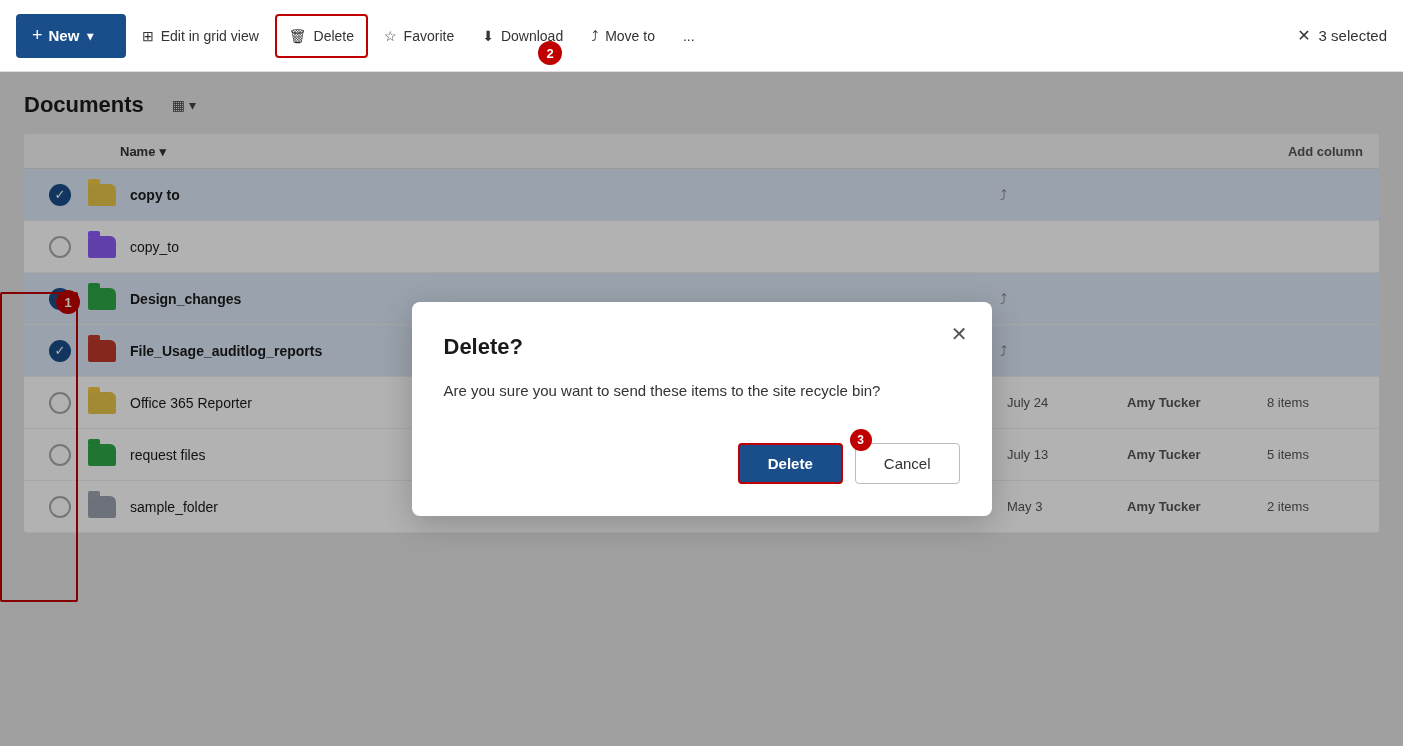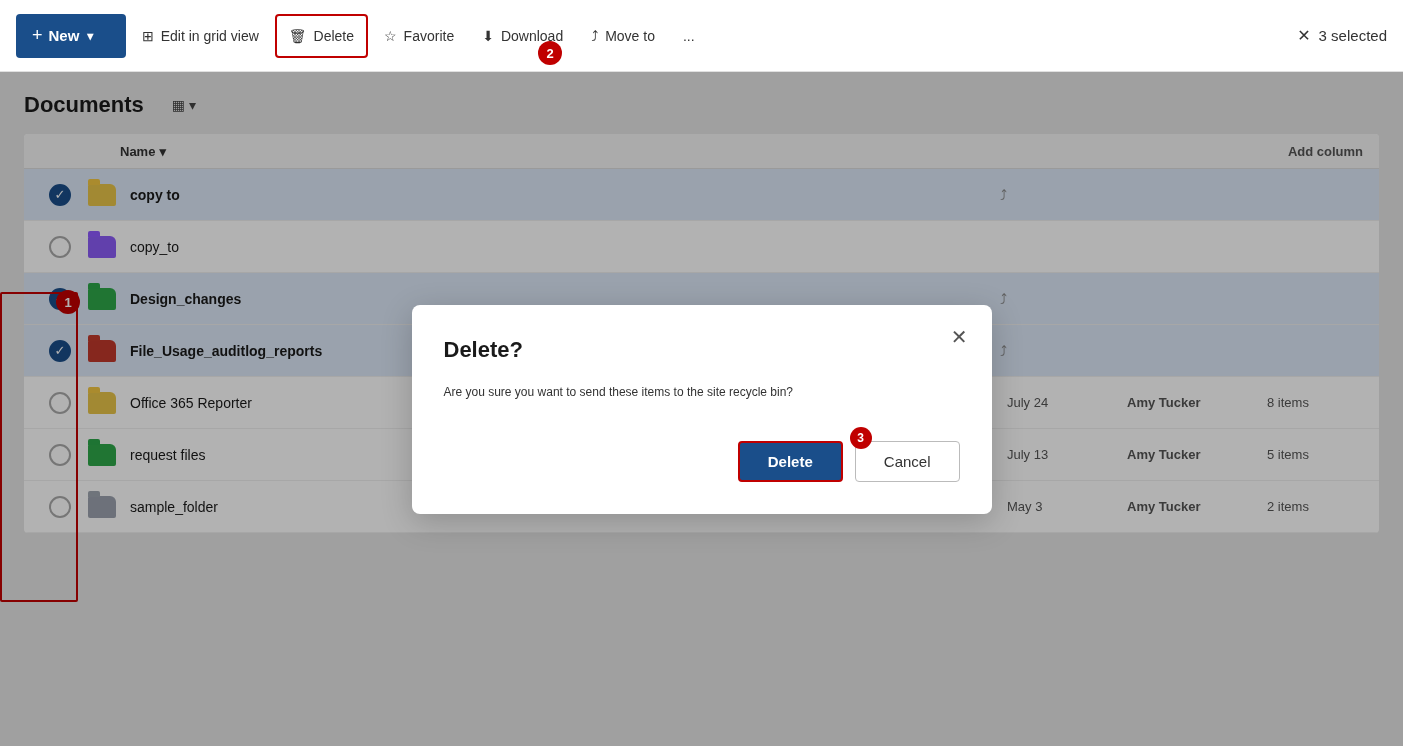"Are you sure you want" .modal-body { font-size: 12px -> 15px }
